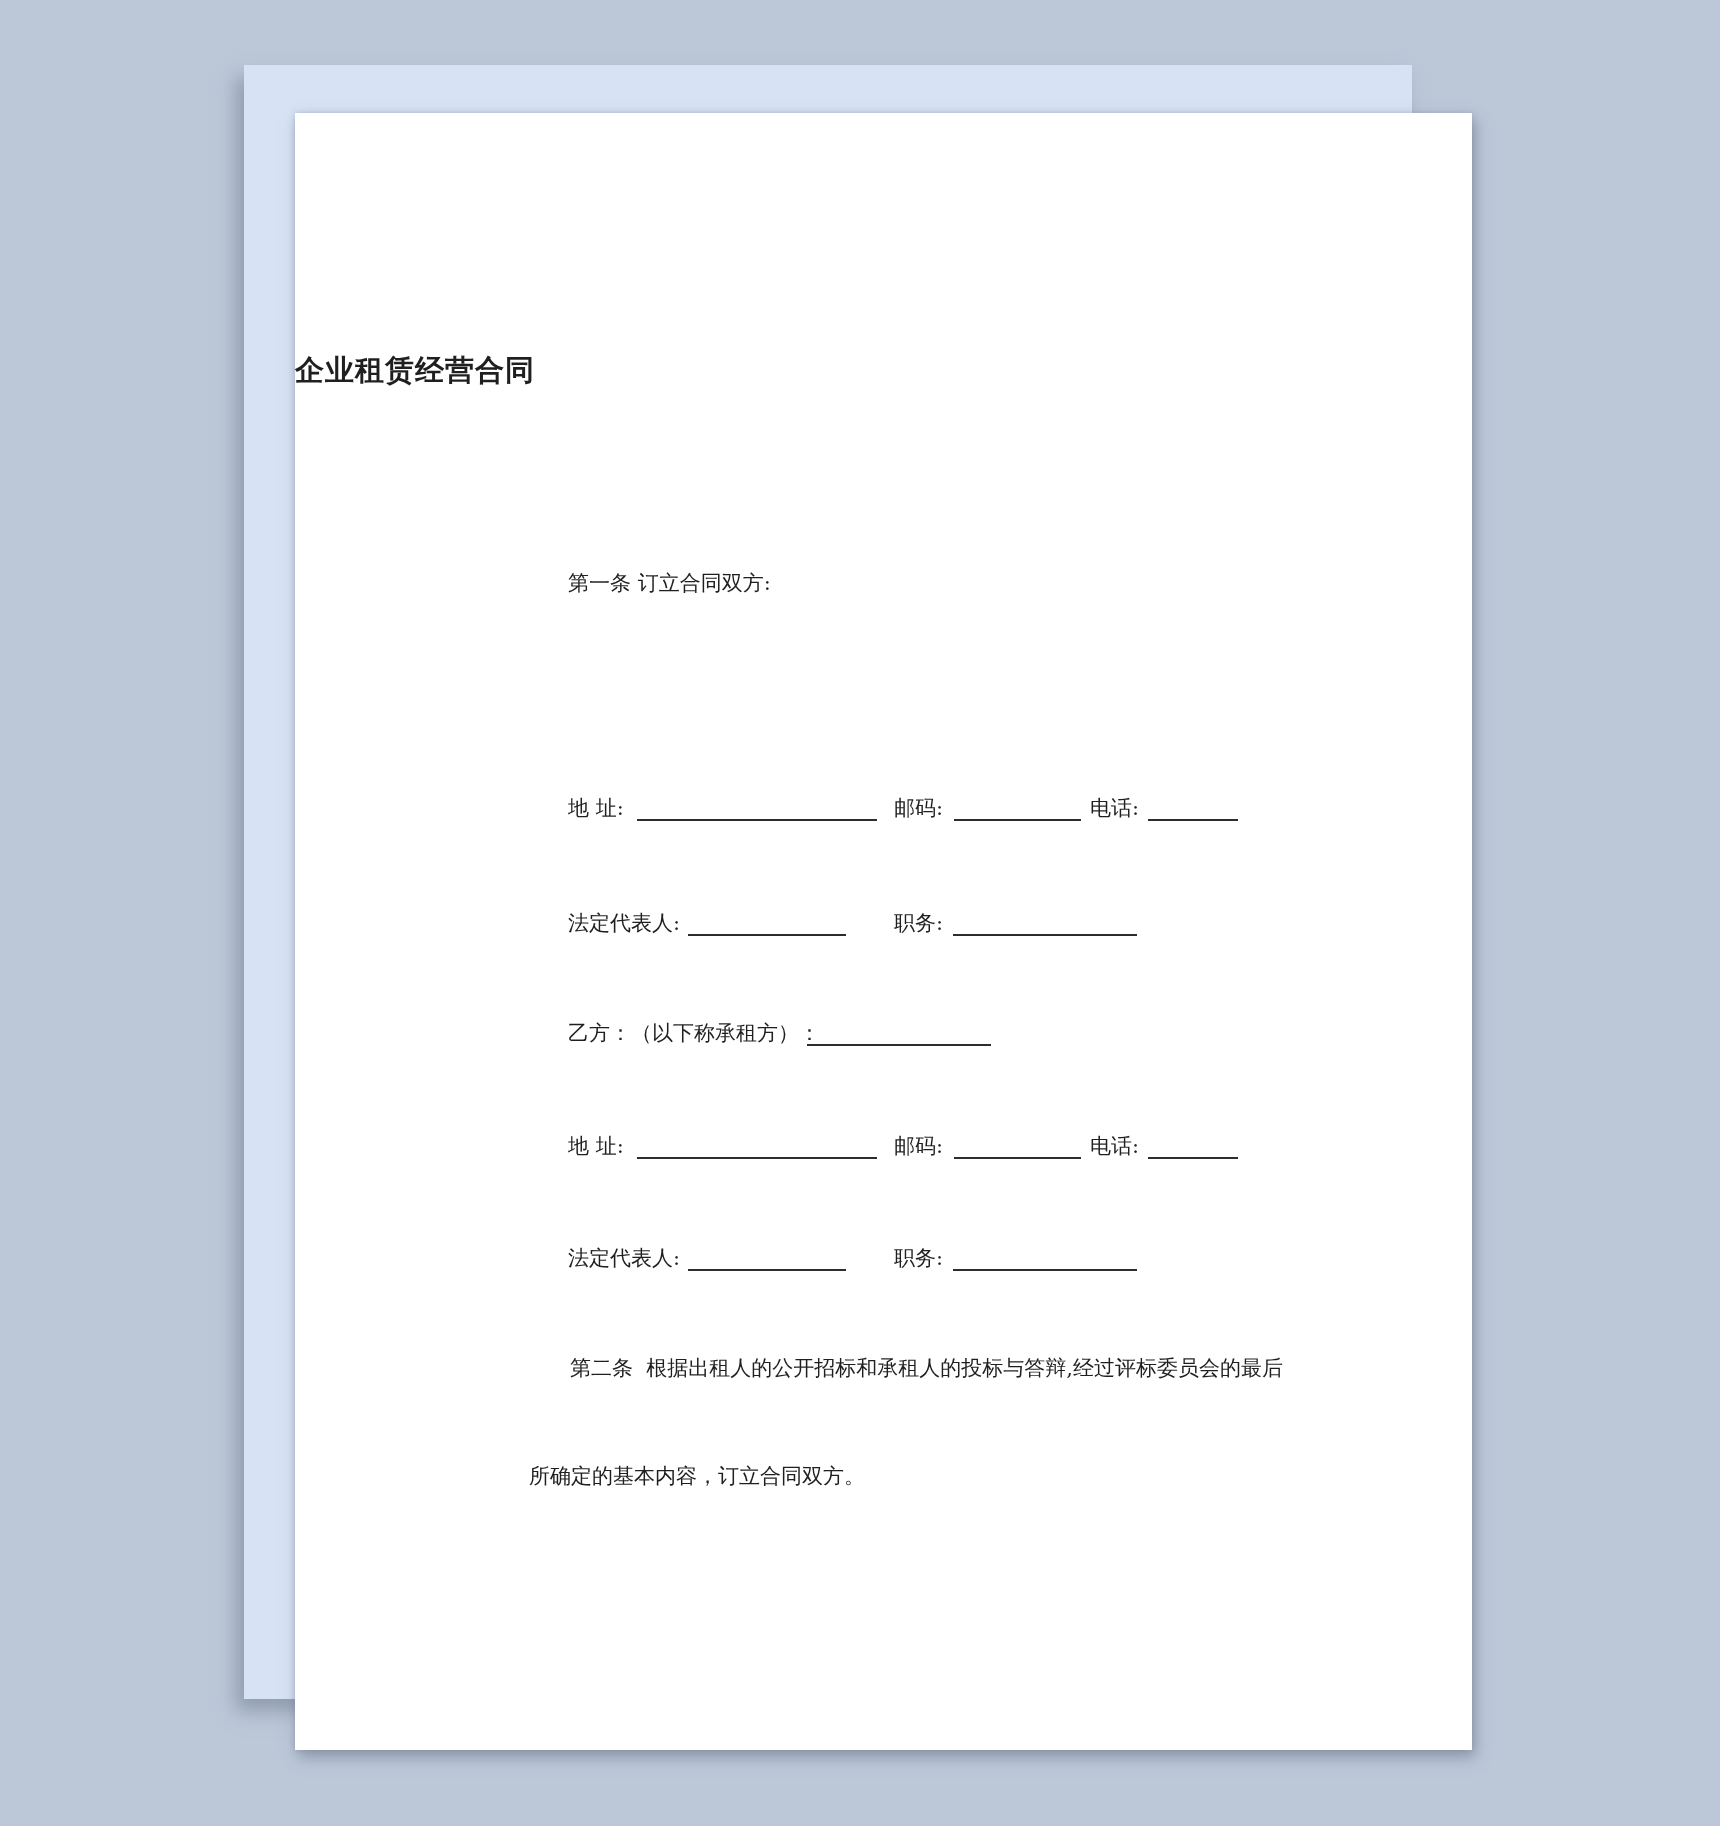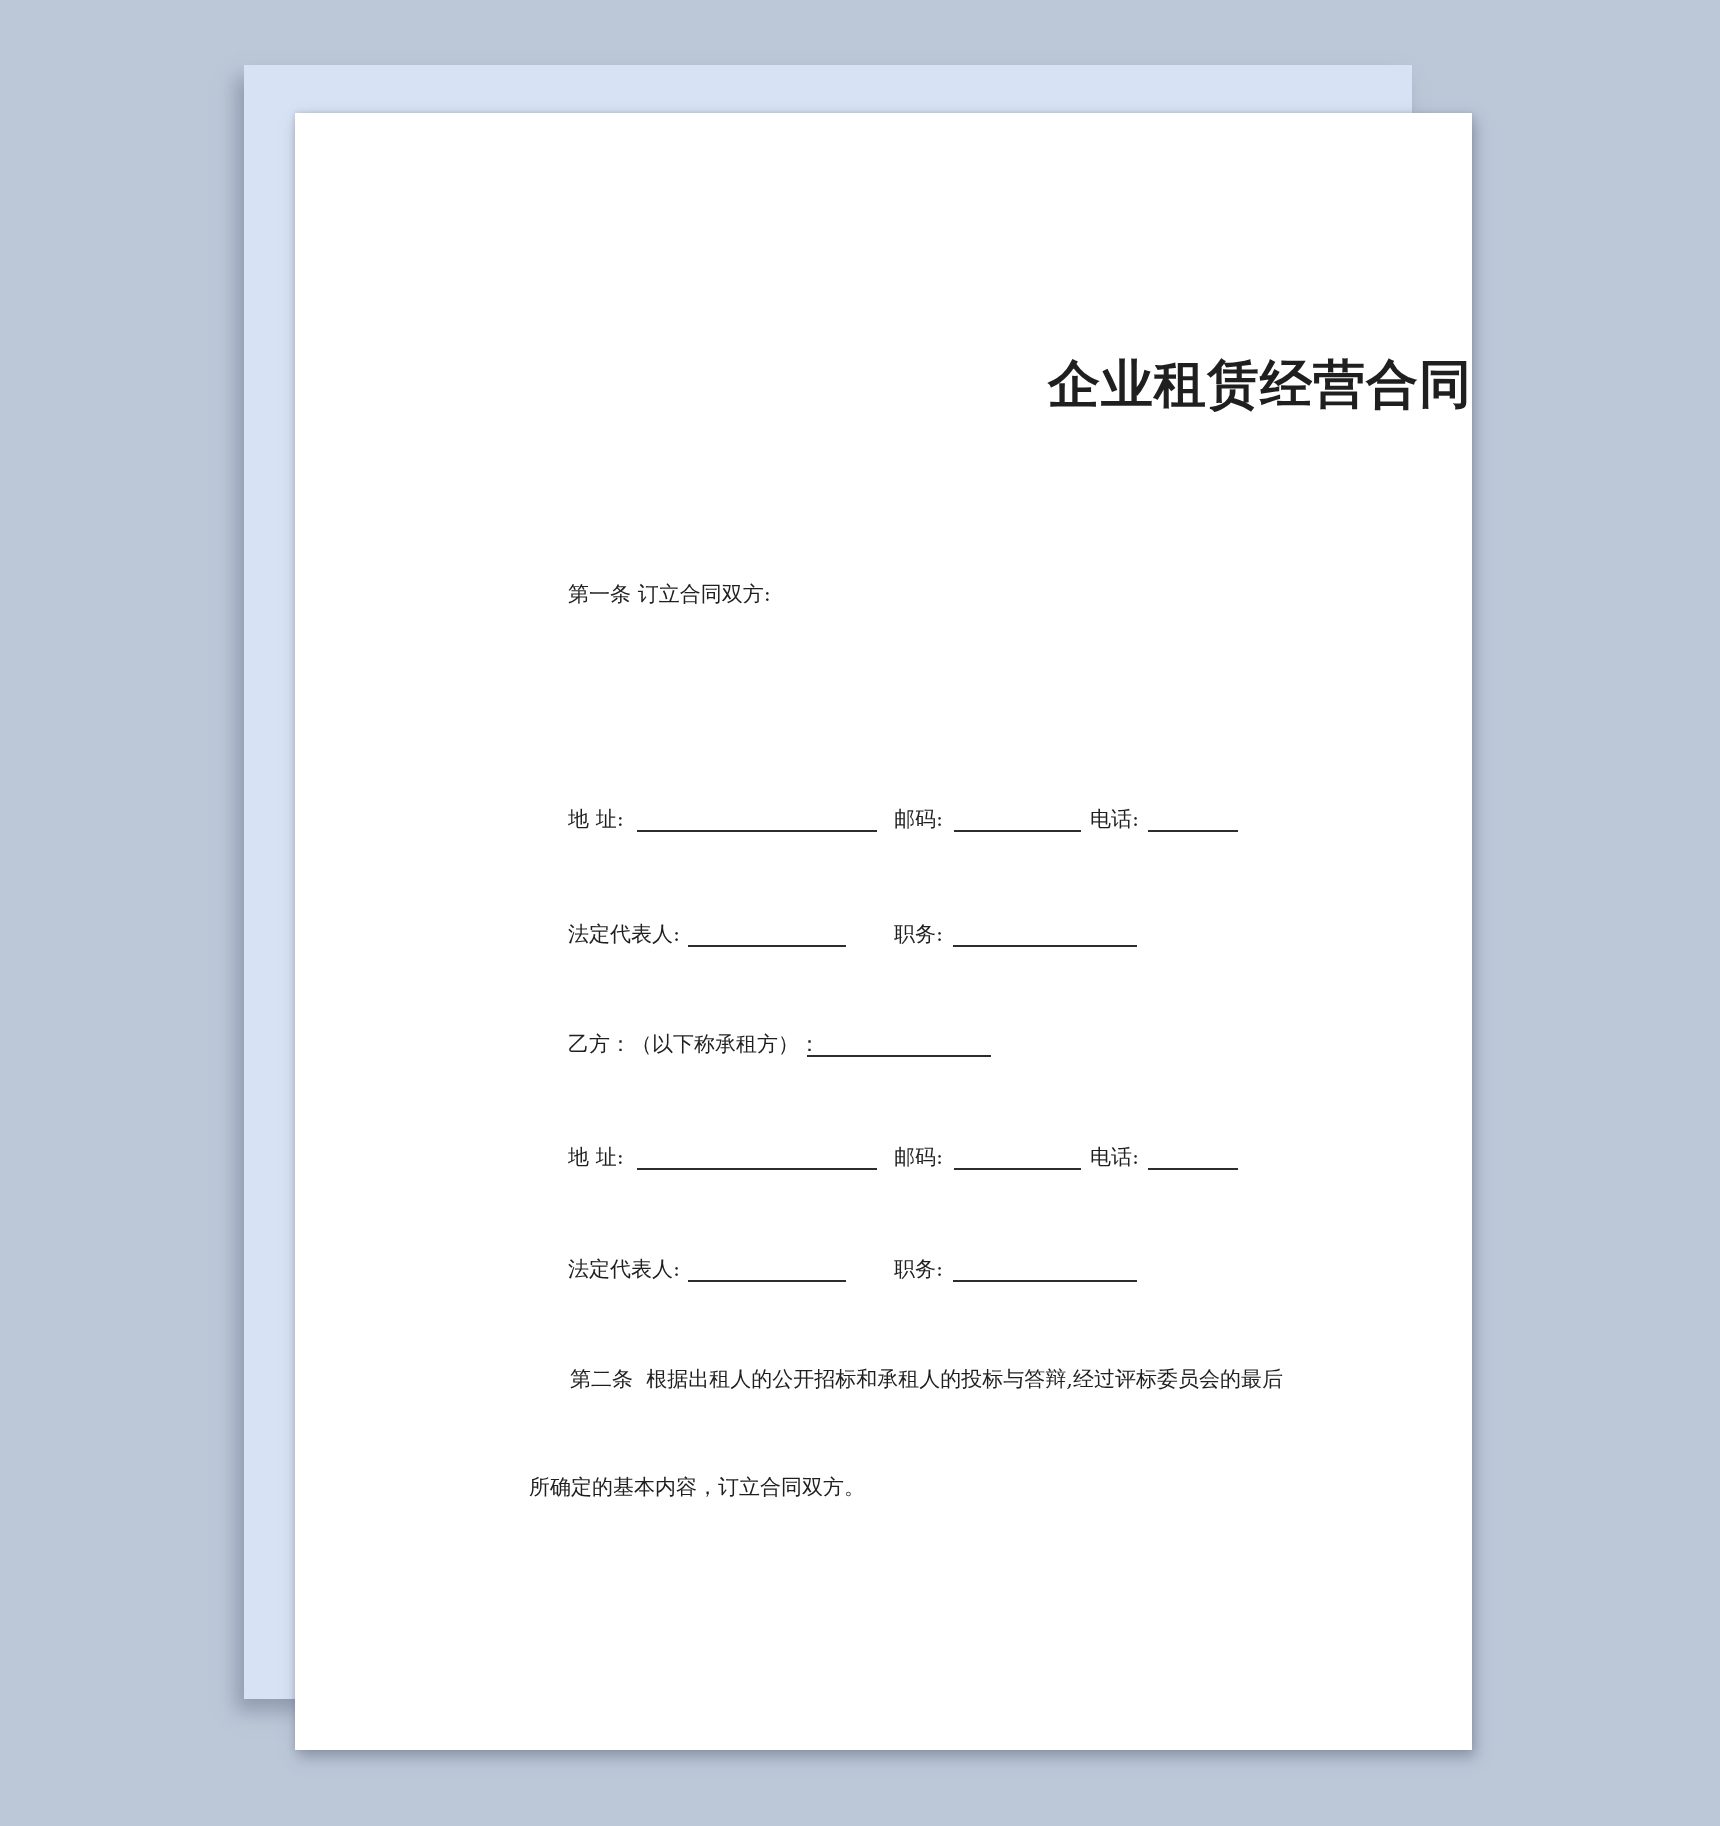"企业租赁经营合同" .doc-title { font-size: 52px -> 29px; text-align: right -> left }
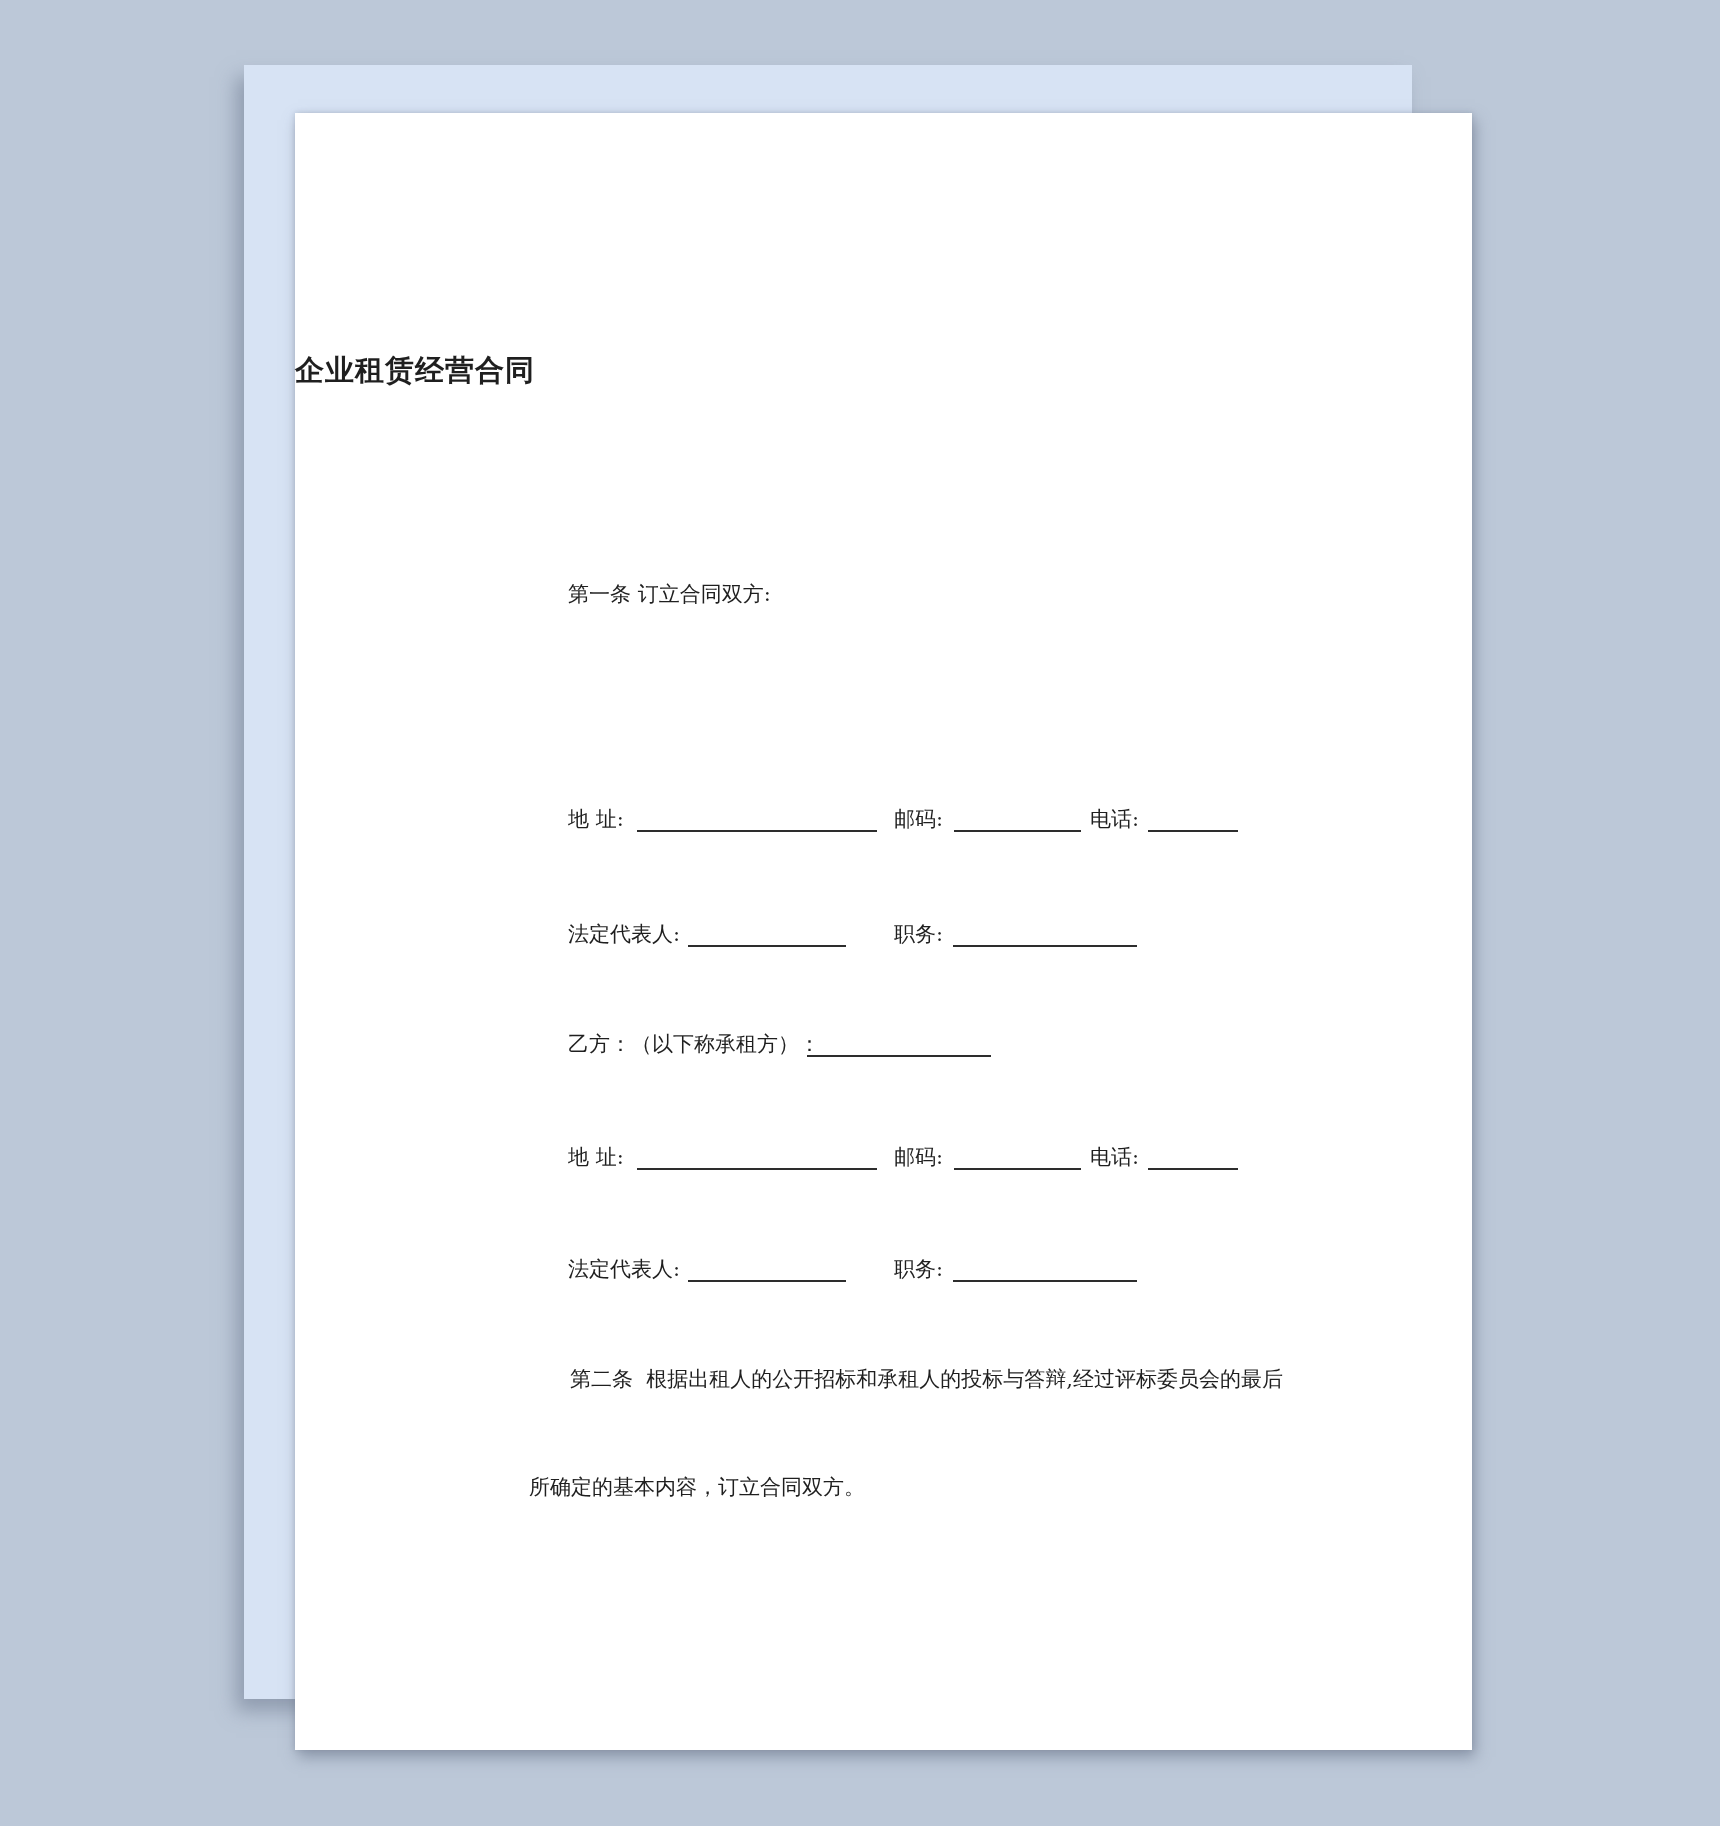"第一条 订立合同双方:" .line { margin-top: 11px -> none }
